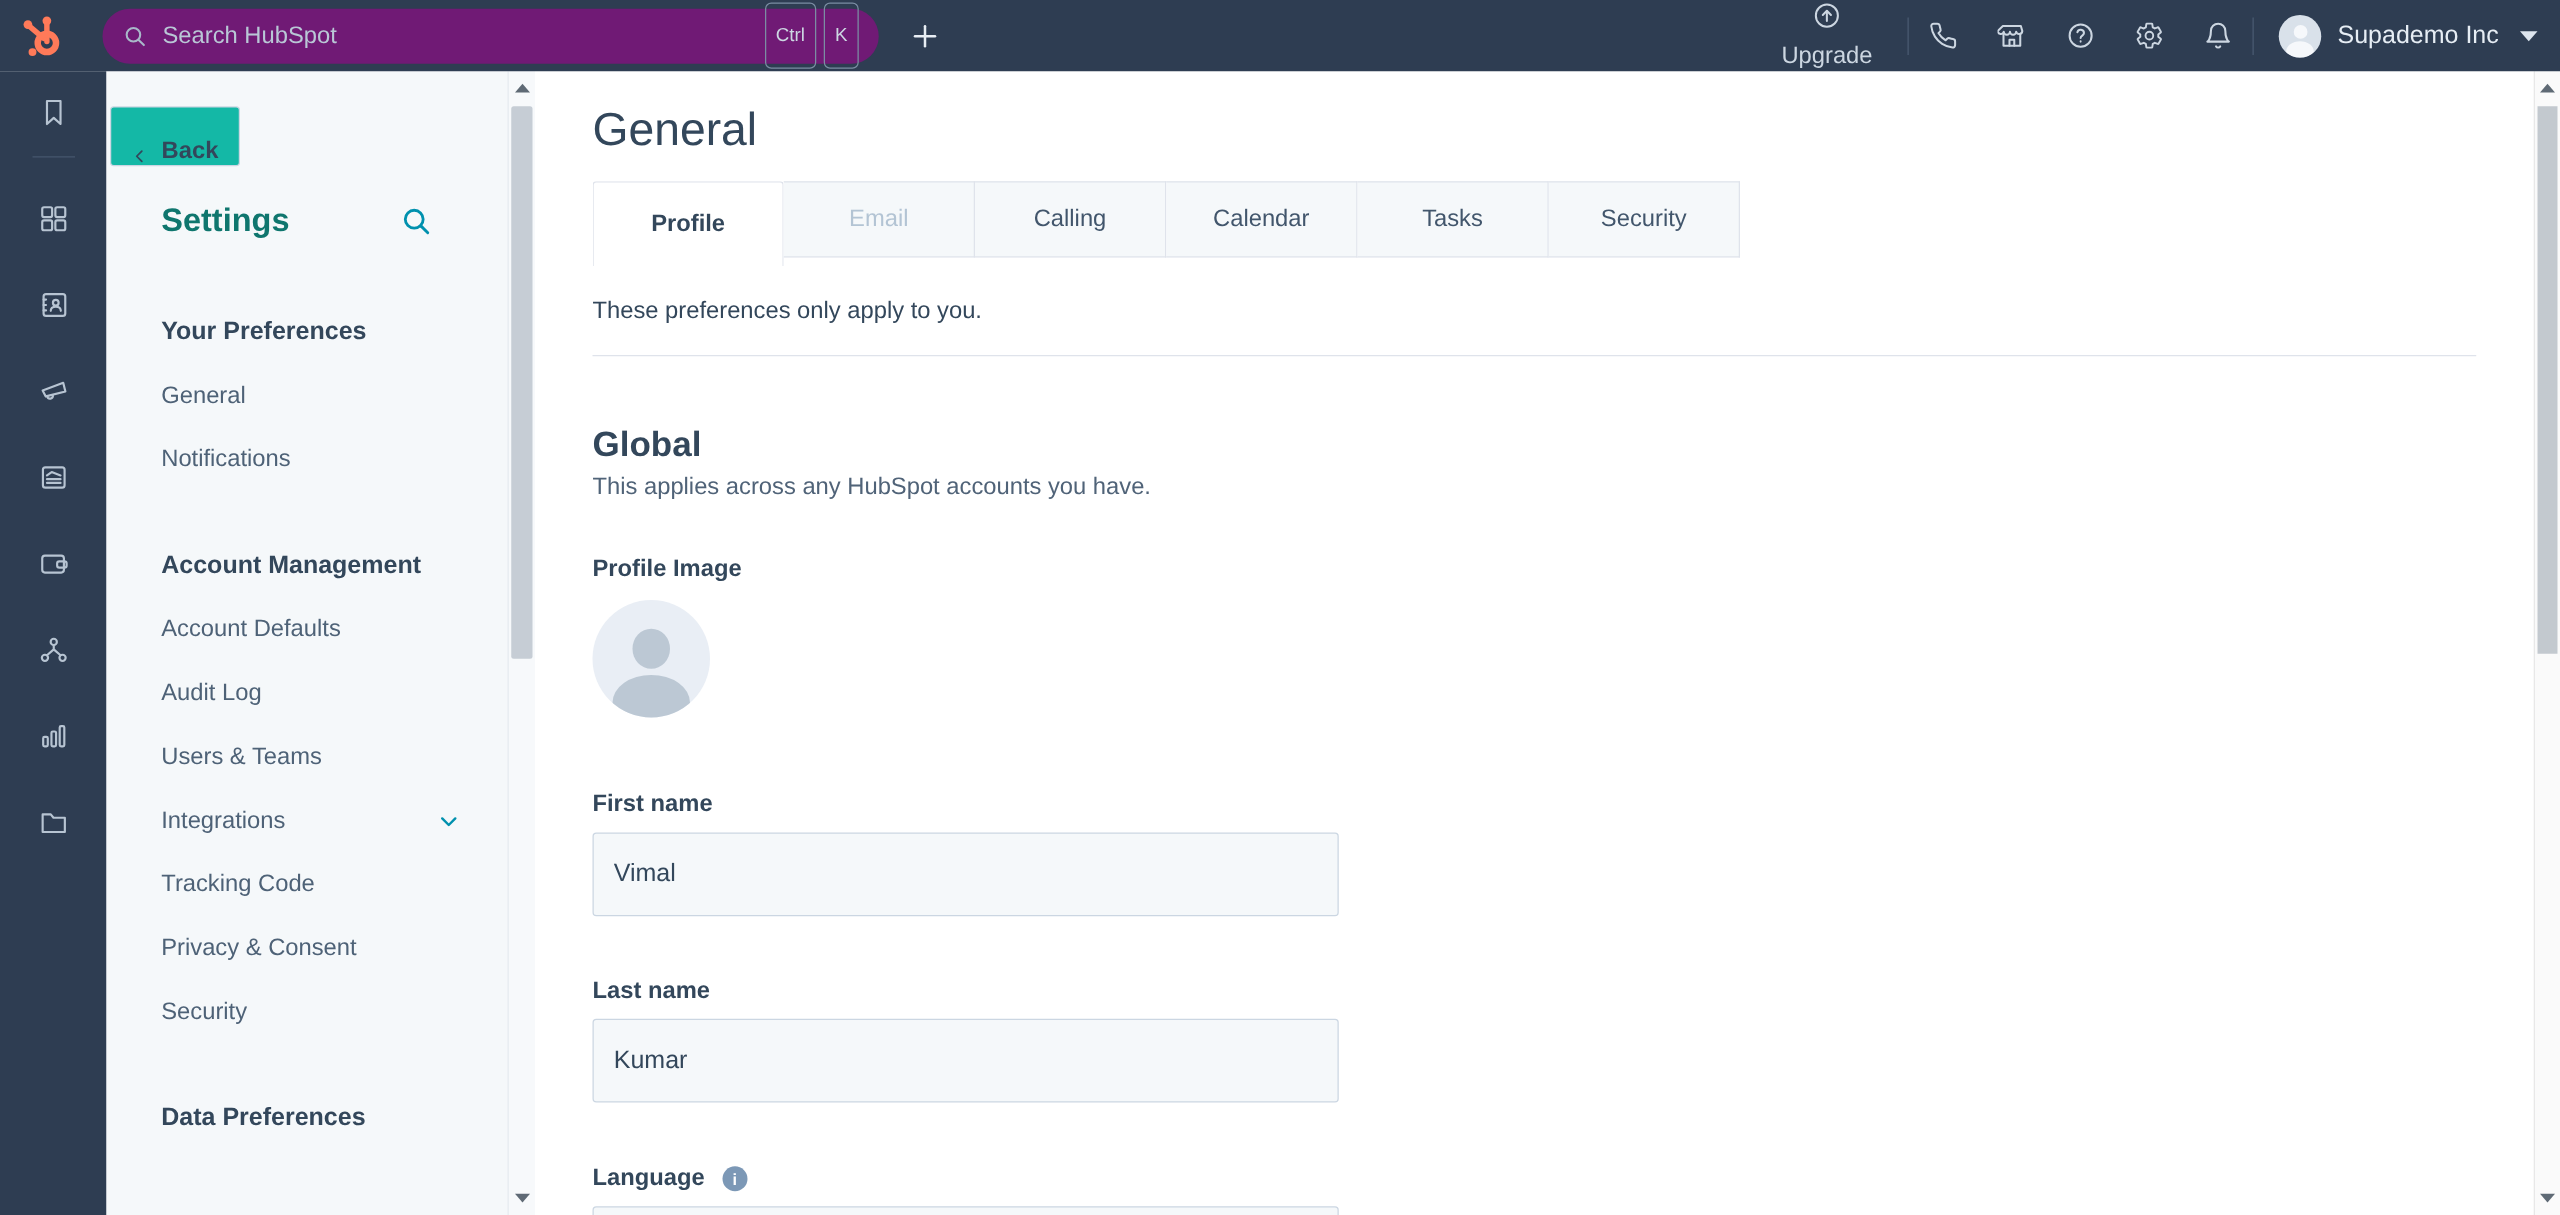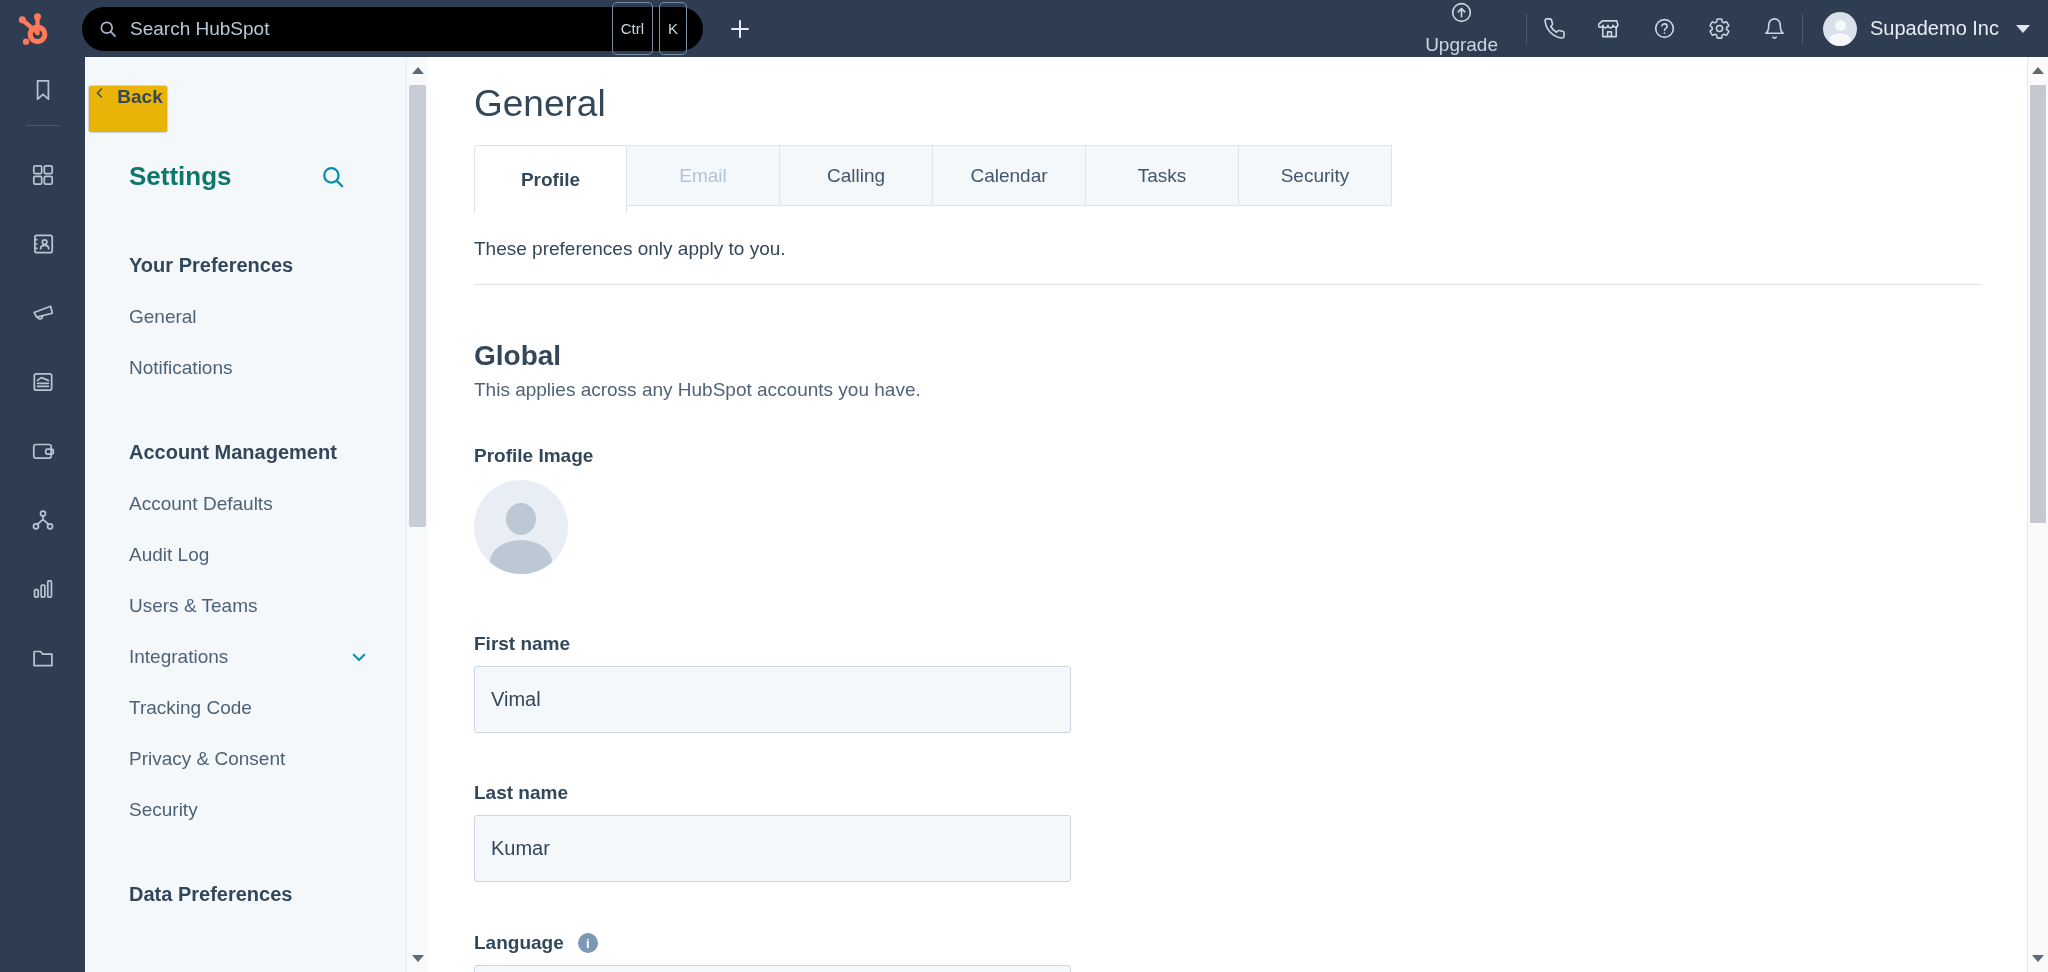"Search HubSpot" .search-pill { background: #000000 -> #701a75 }
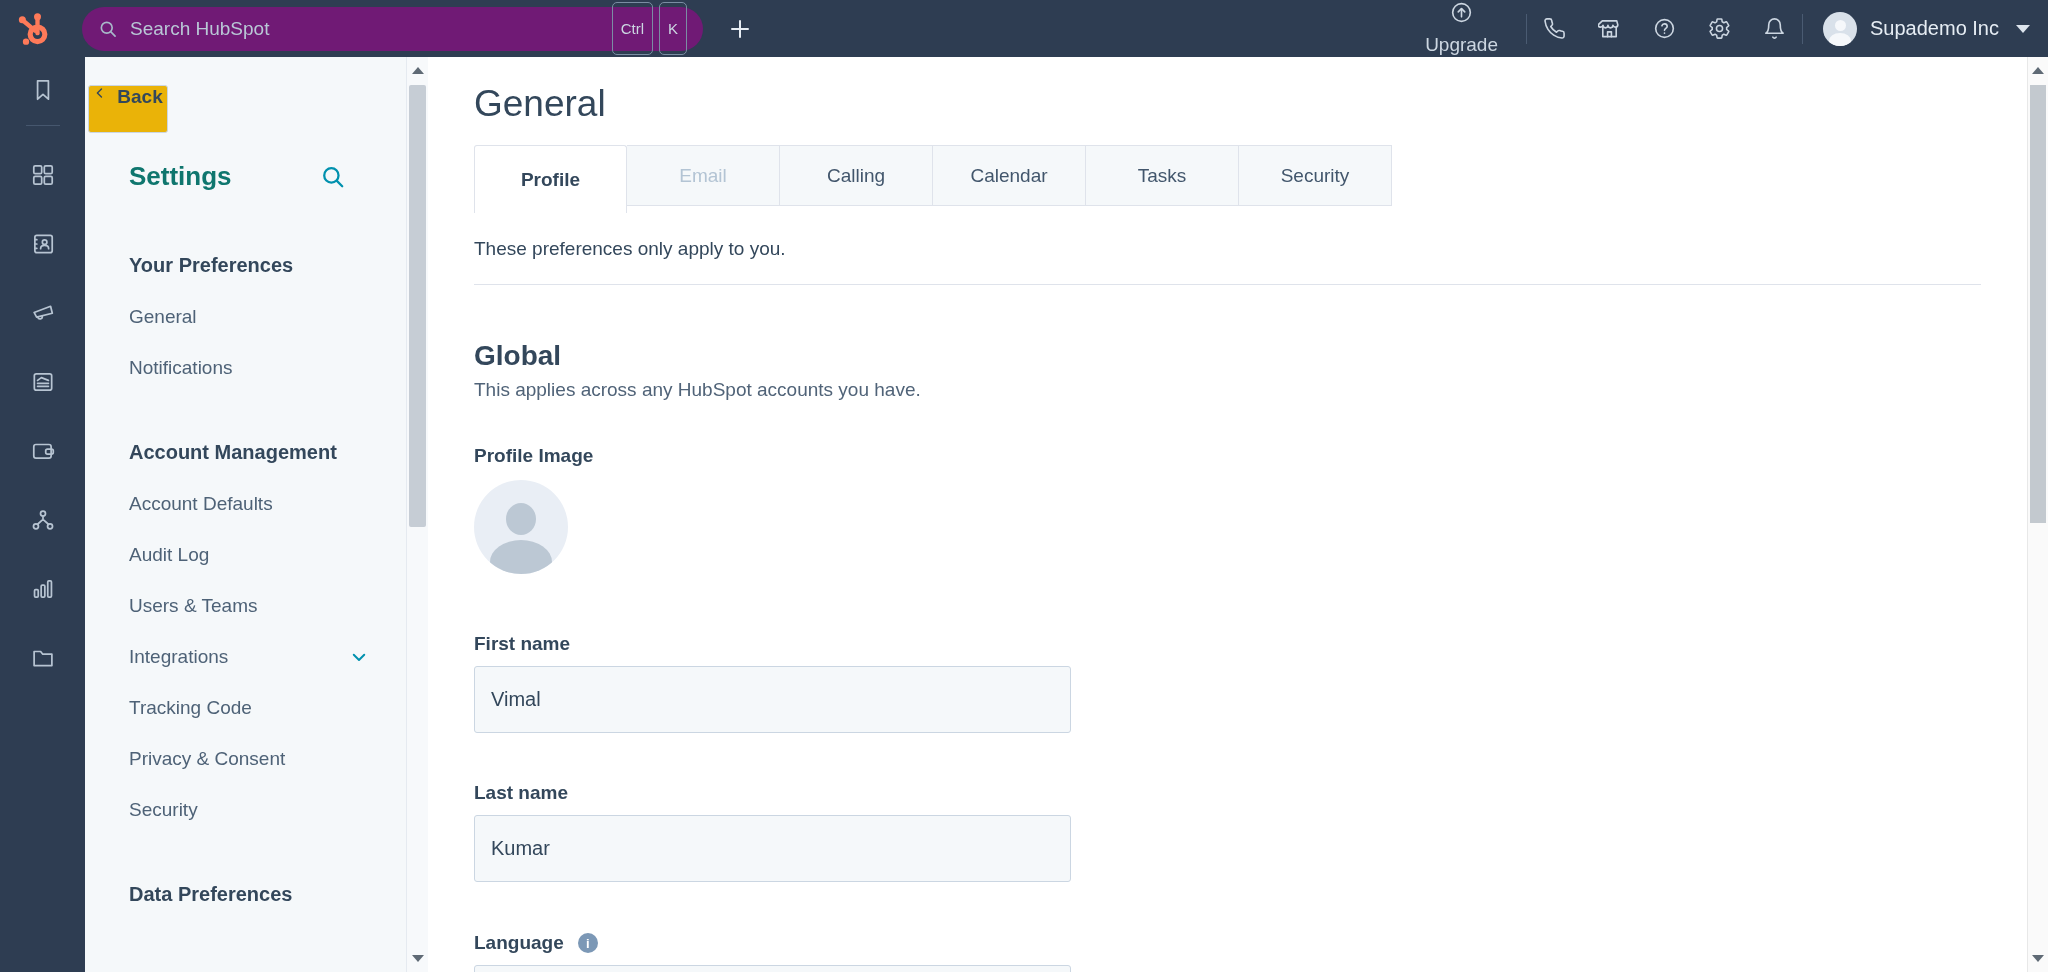"Back" .back-btn { align-items: flex-start -> flex-end; background: #eab308 -> #14b8a6; width: 80px -> 104px }
